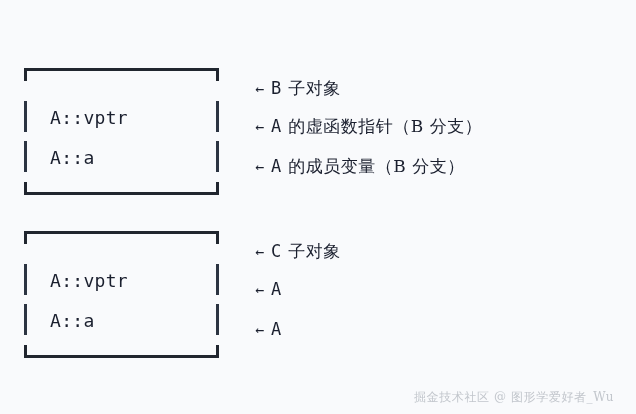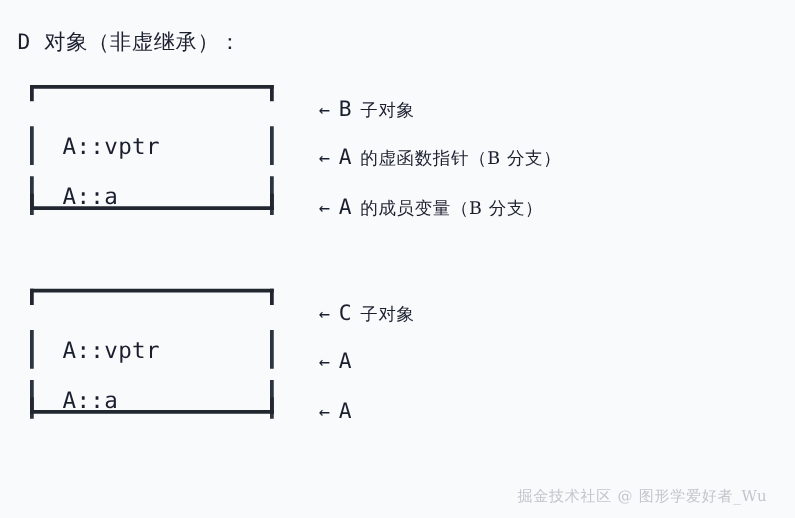"D 对象（非虚继承）：" div.title { html: <div>D 对象（非虚继承）：</div> -> none }
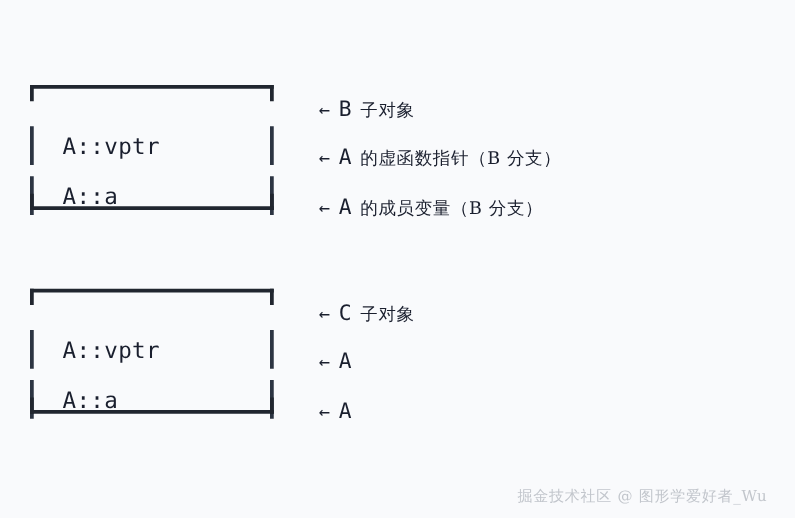"子对象" .anno-text { font-size: 14px -> 17px }
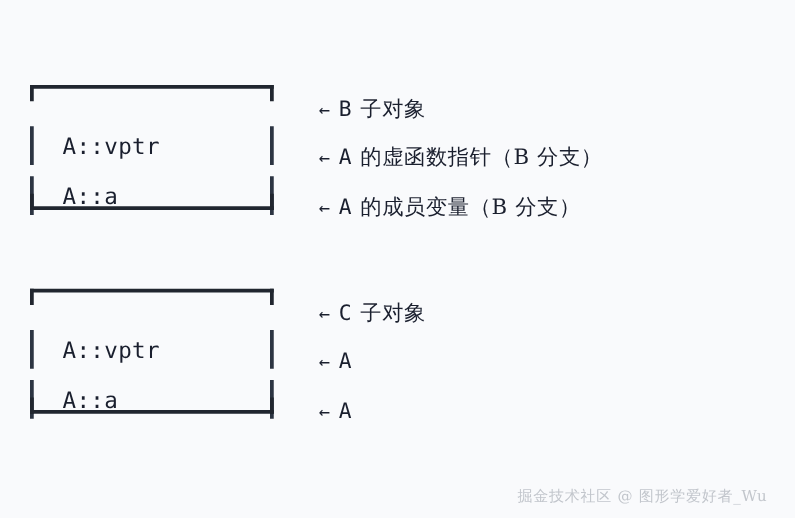"A::vptr" .box { height: 100px -> 127px }
